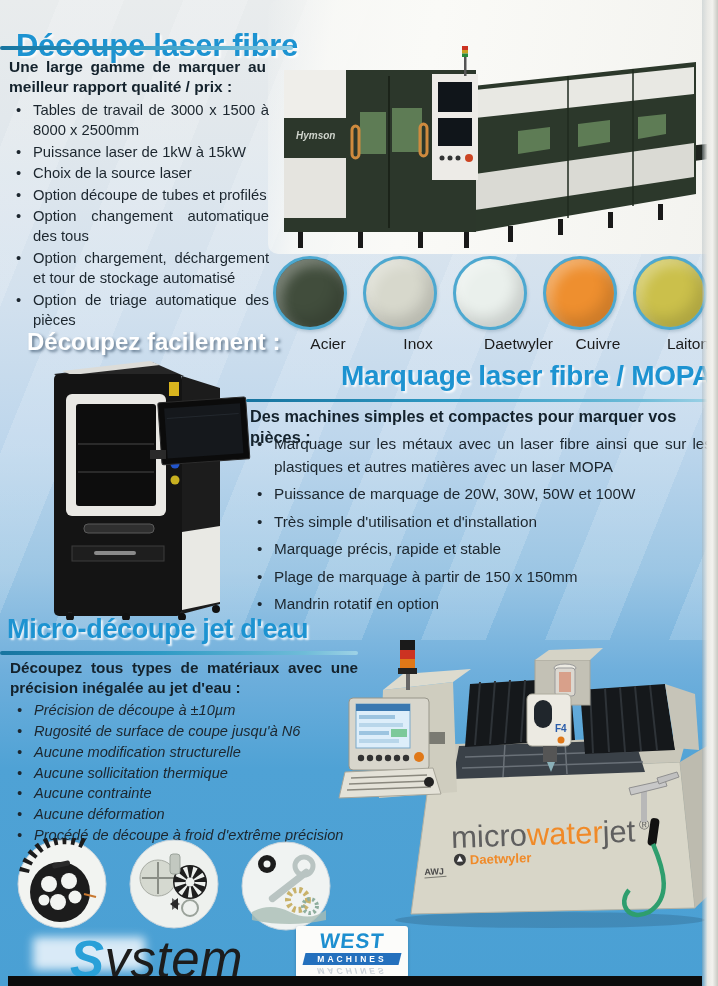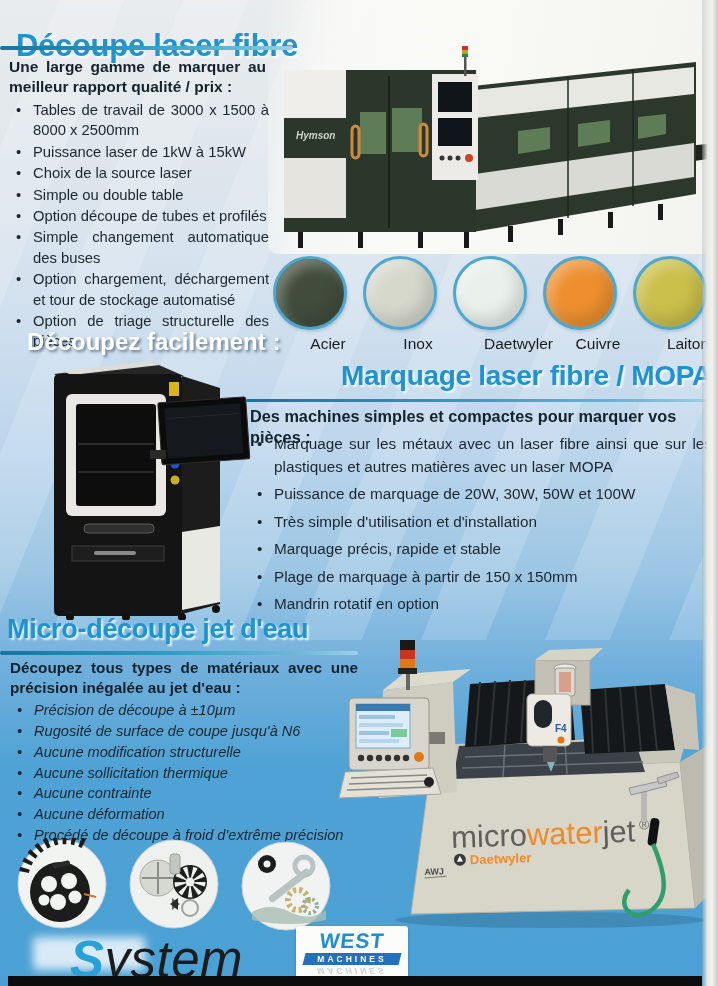"Simple ou double table" li { html: <li>Simple ou double table</li> -> none }
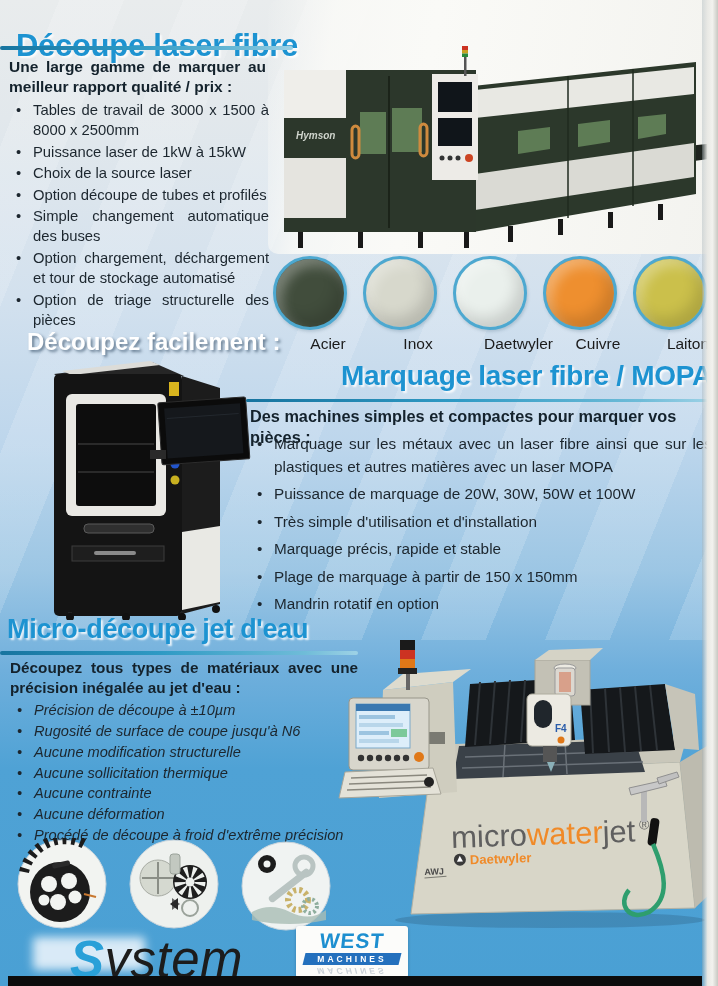"Simple changement automatique des buses" li { text: Simple changement automatique des buses -> Option changement automatique des tous }
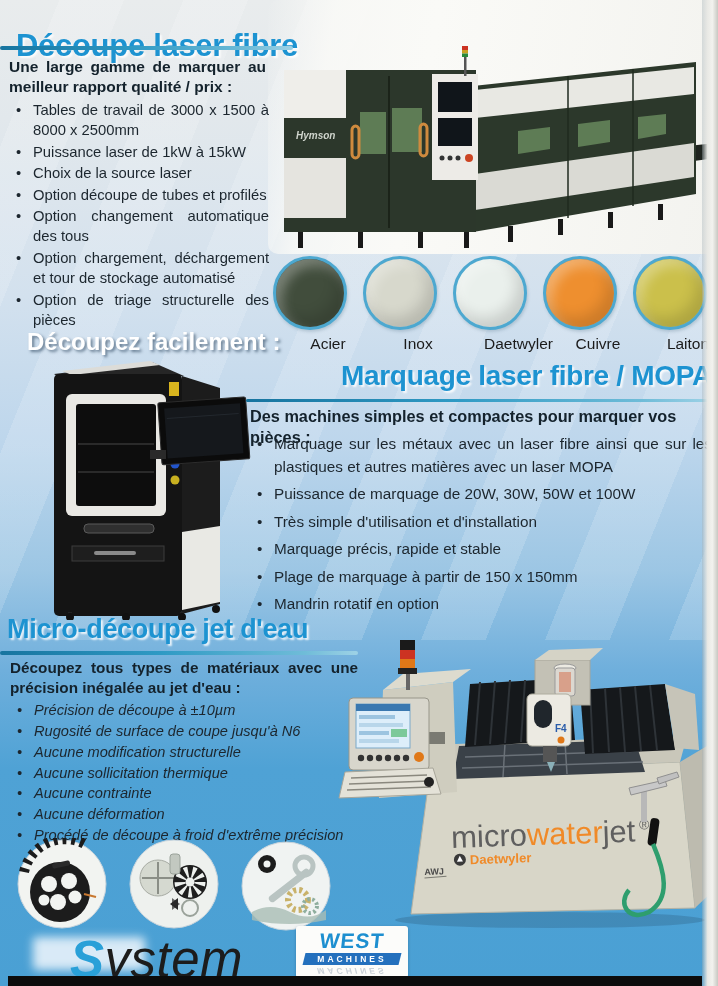"Option de triage structurelle des" li { text: structurelle -> automatique }
